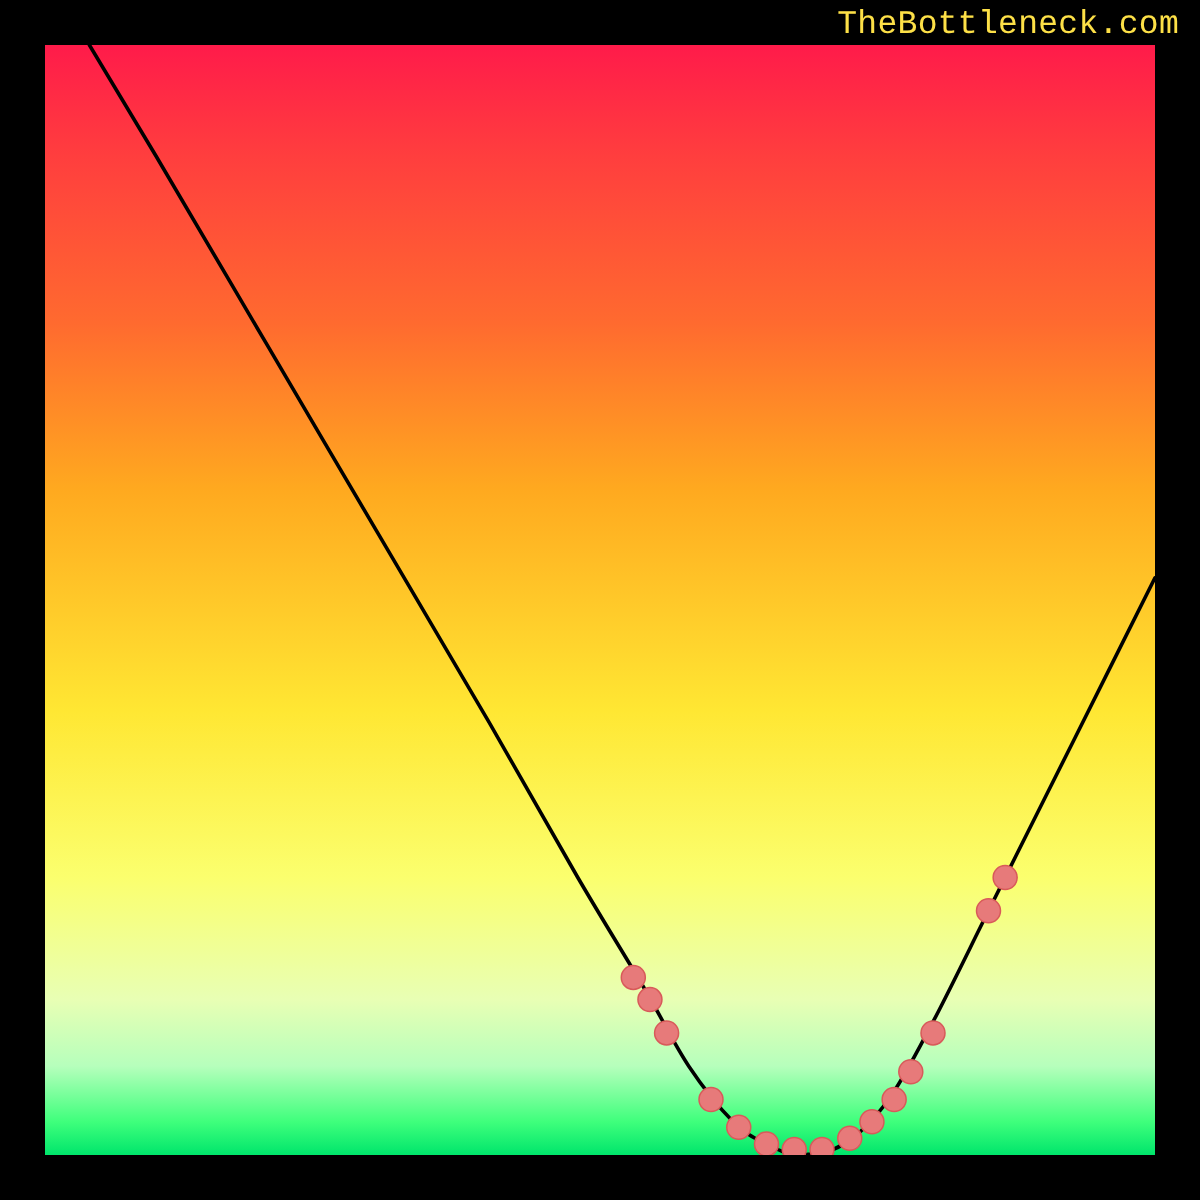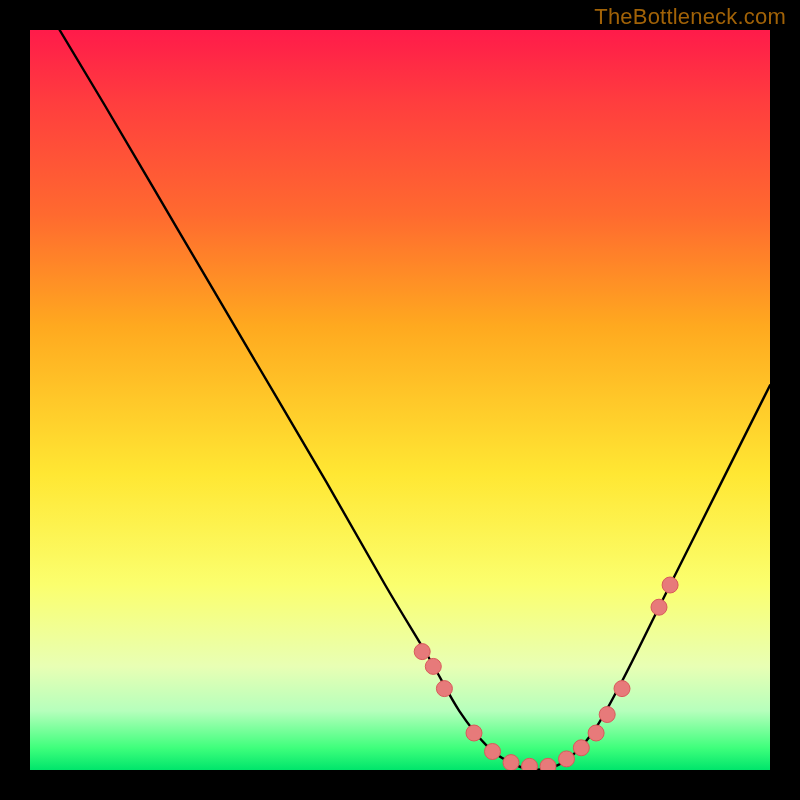"TheBottleneck.com" .brand { color: #a16207 -> #fde047; font-family: Liberation Sans, sans-serif -> Liberation Mono, monospace }
